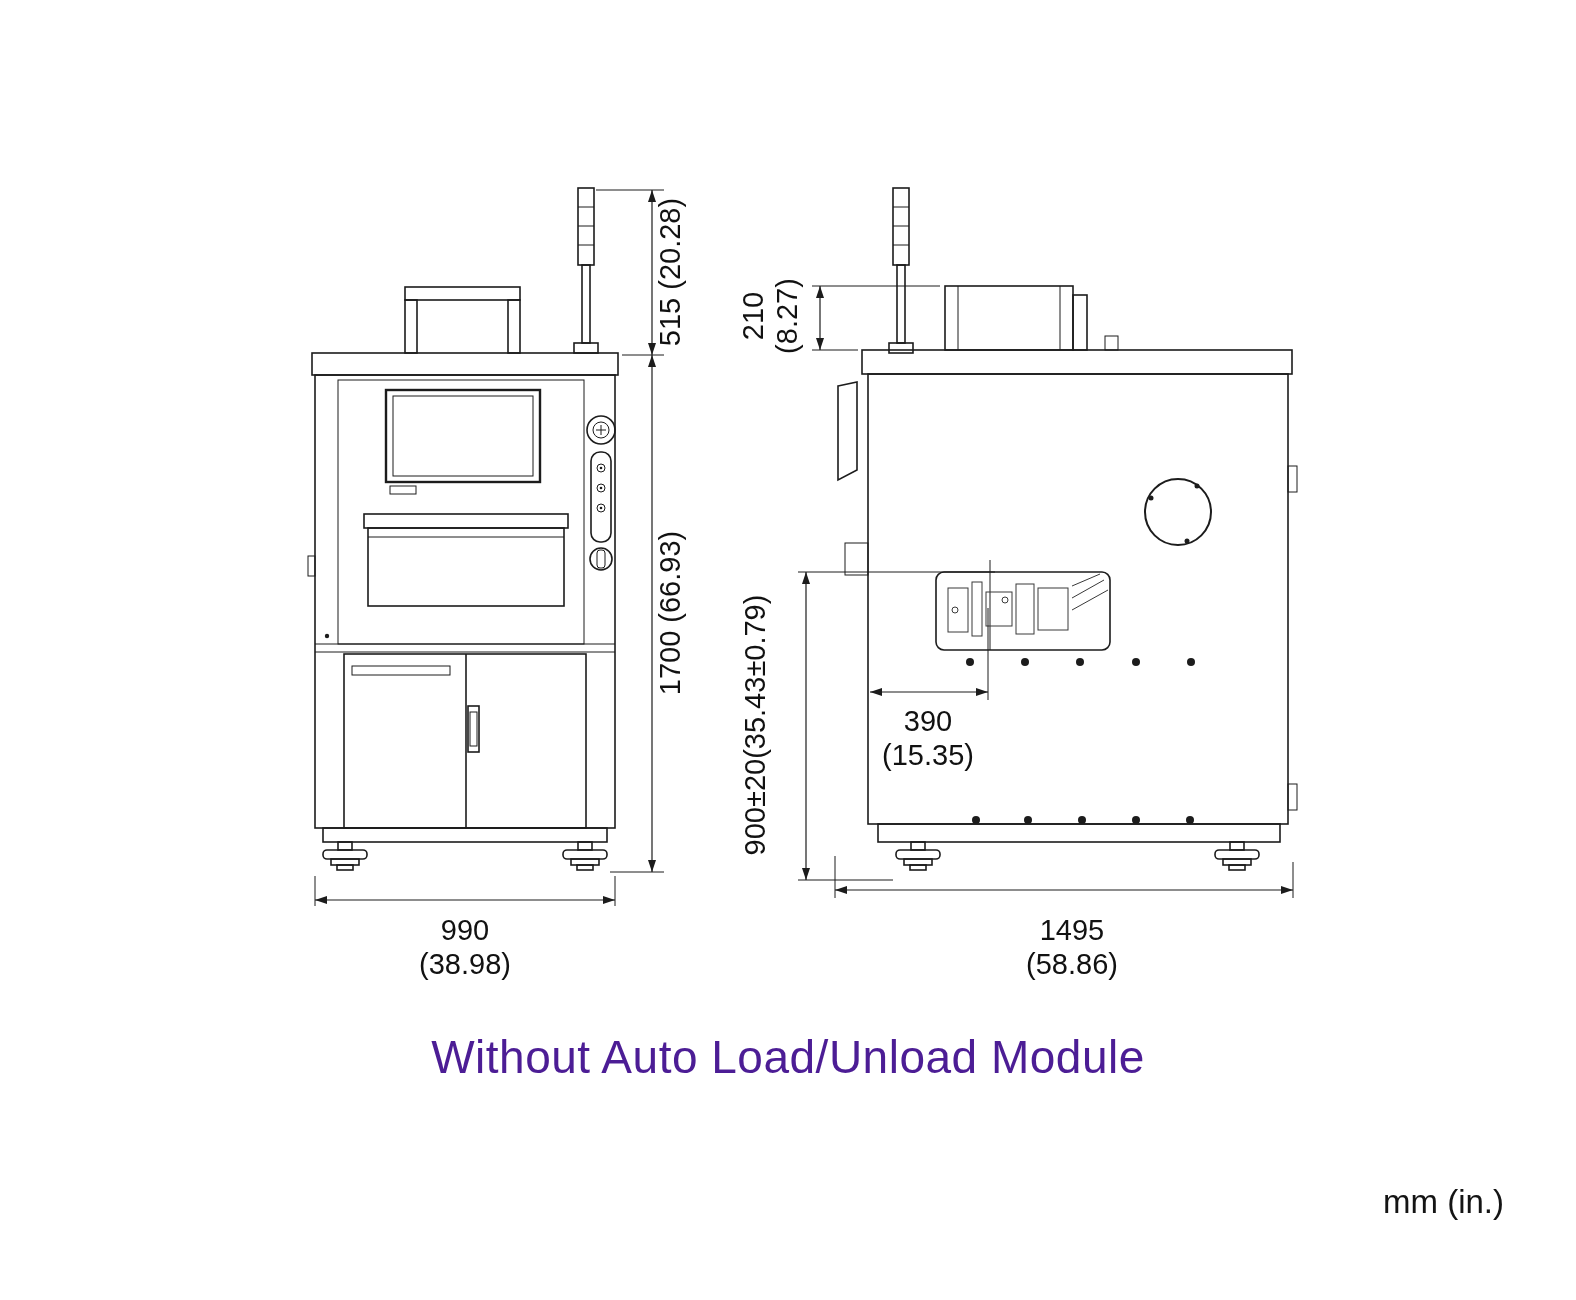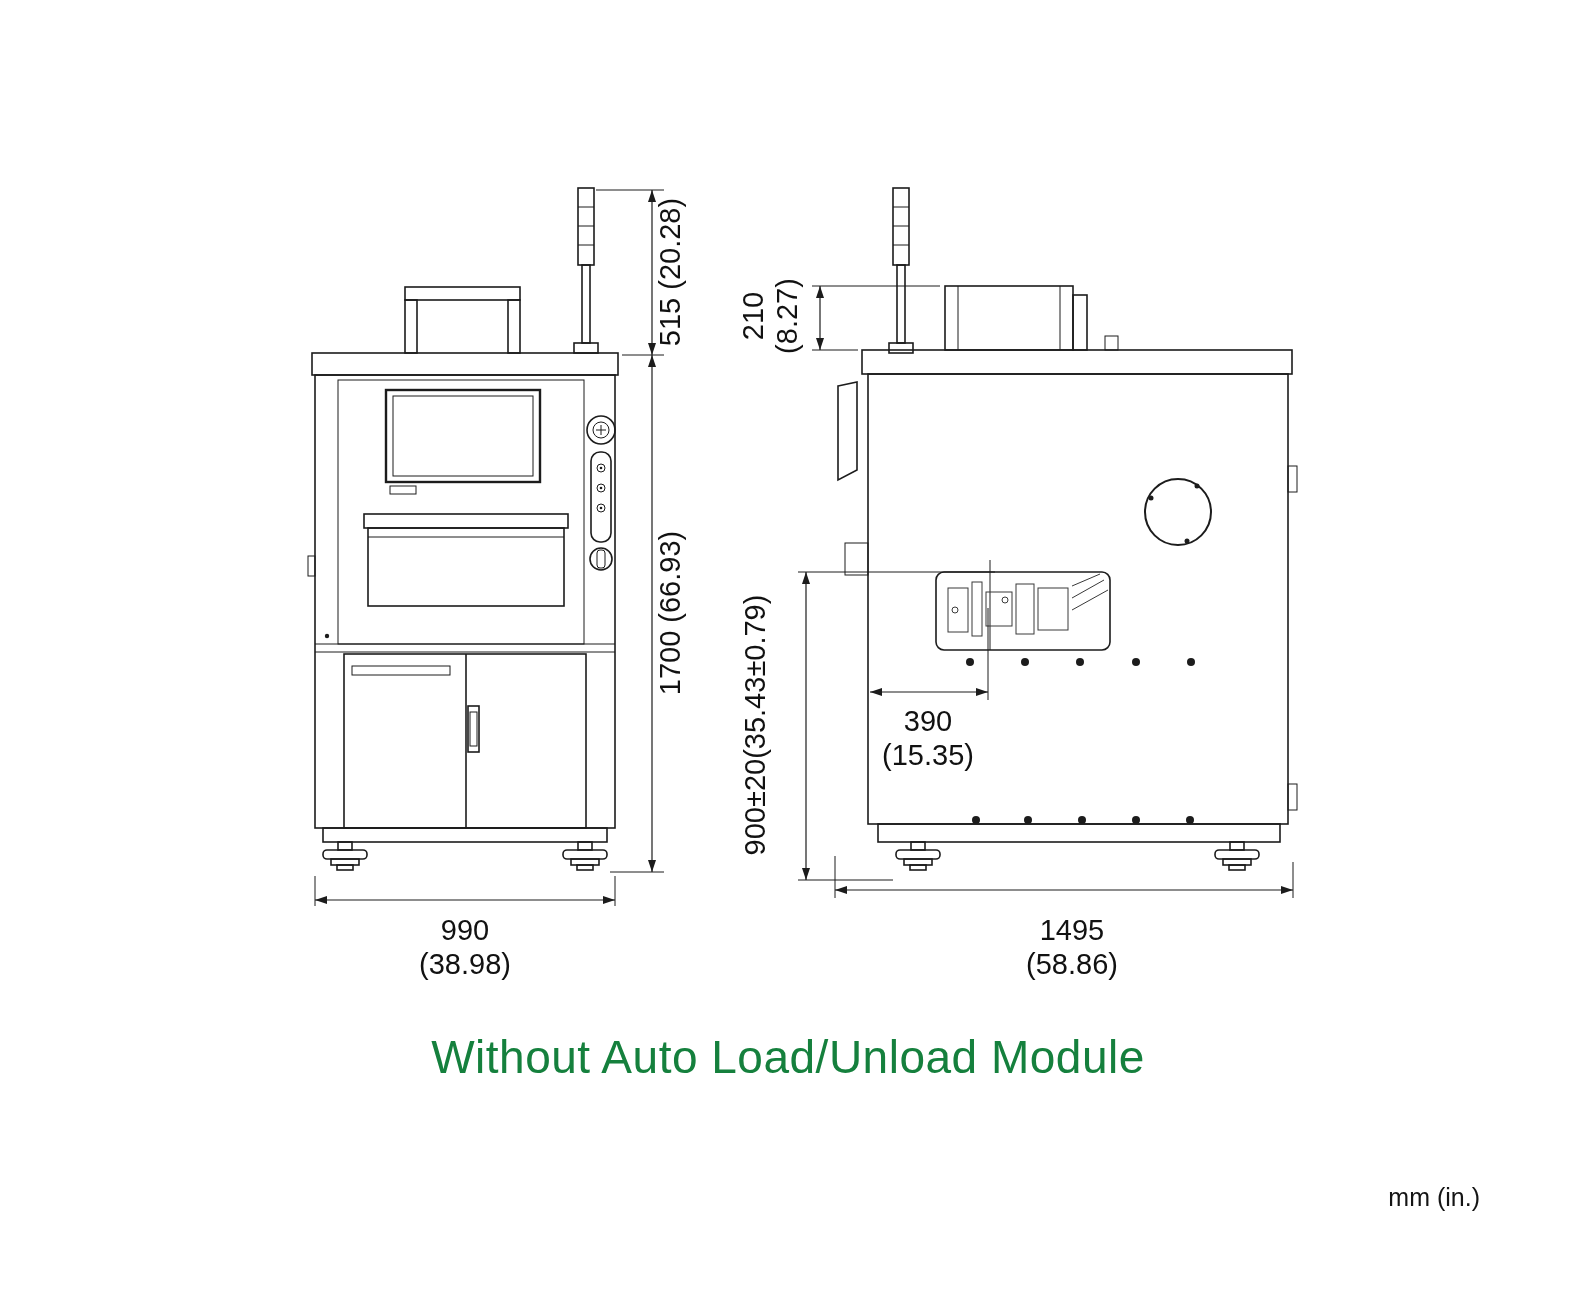"Without Auto Load/Unload Module" .caption { color: #15803d -> #4c1d95 }
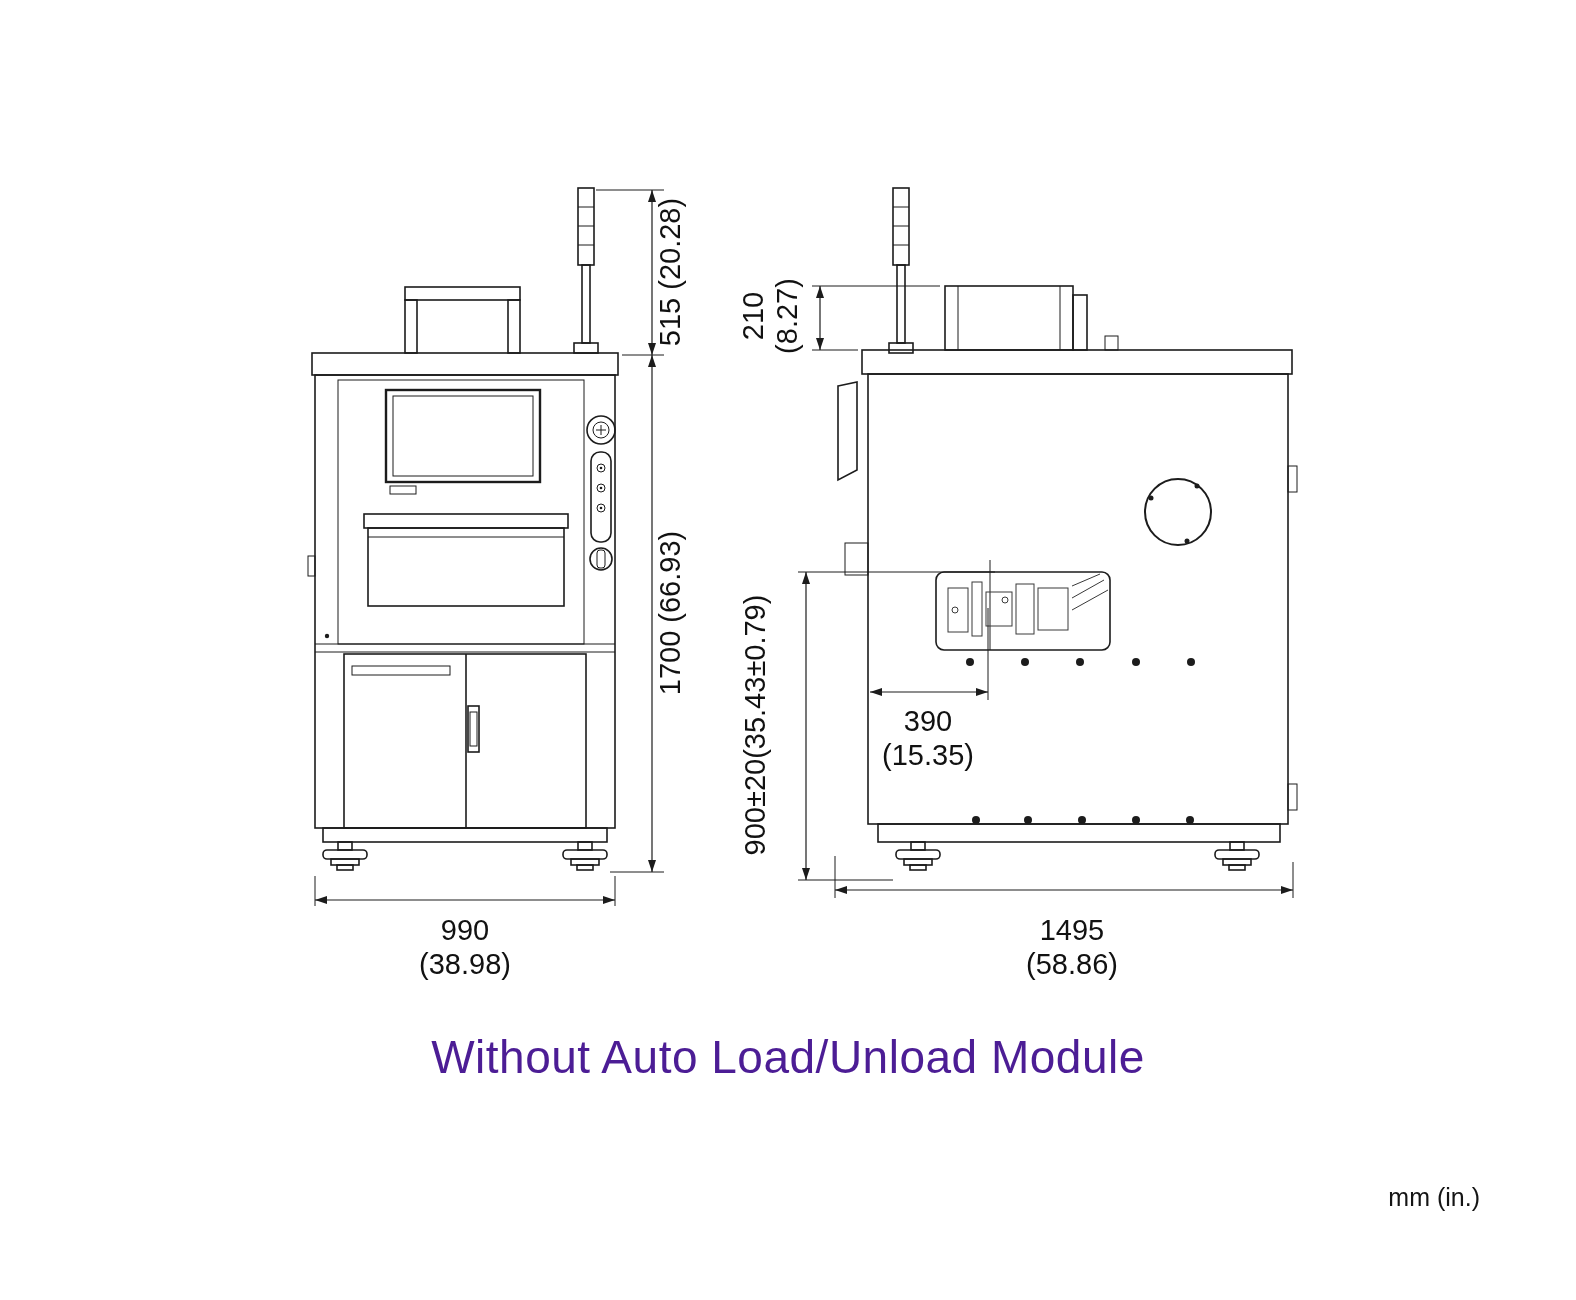"mm (in.)" .units { font-size: 25px -> 33px; right: 96px -> 72px }
